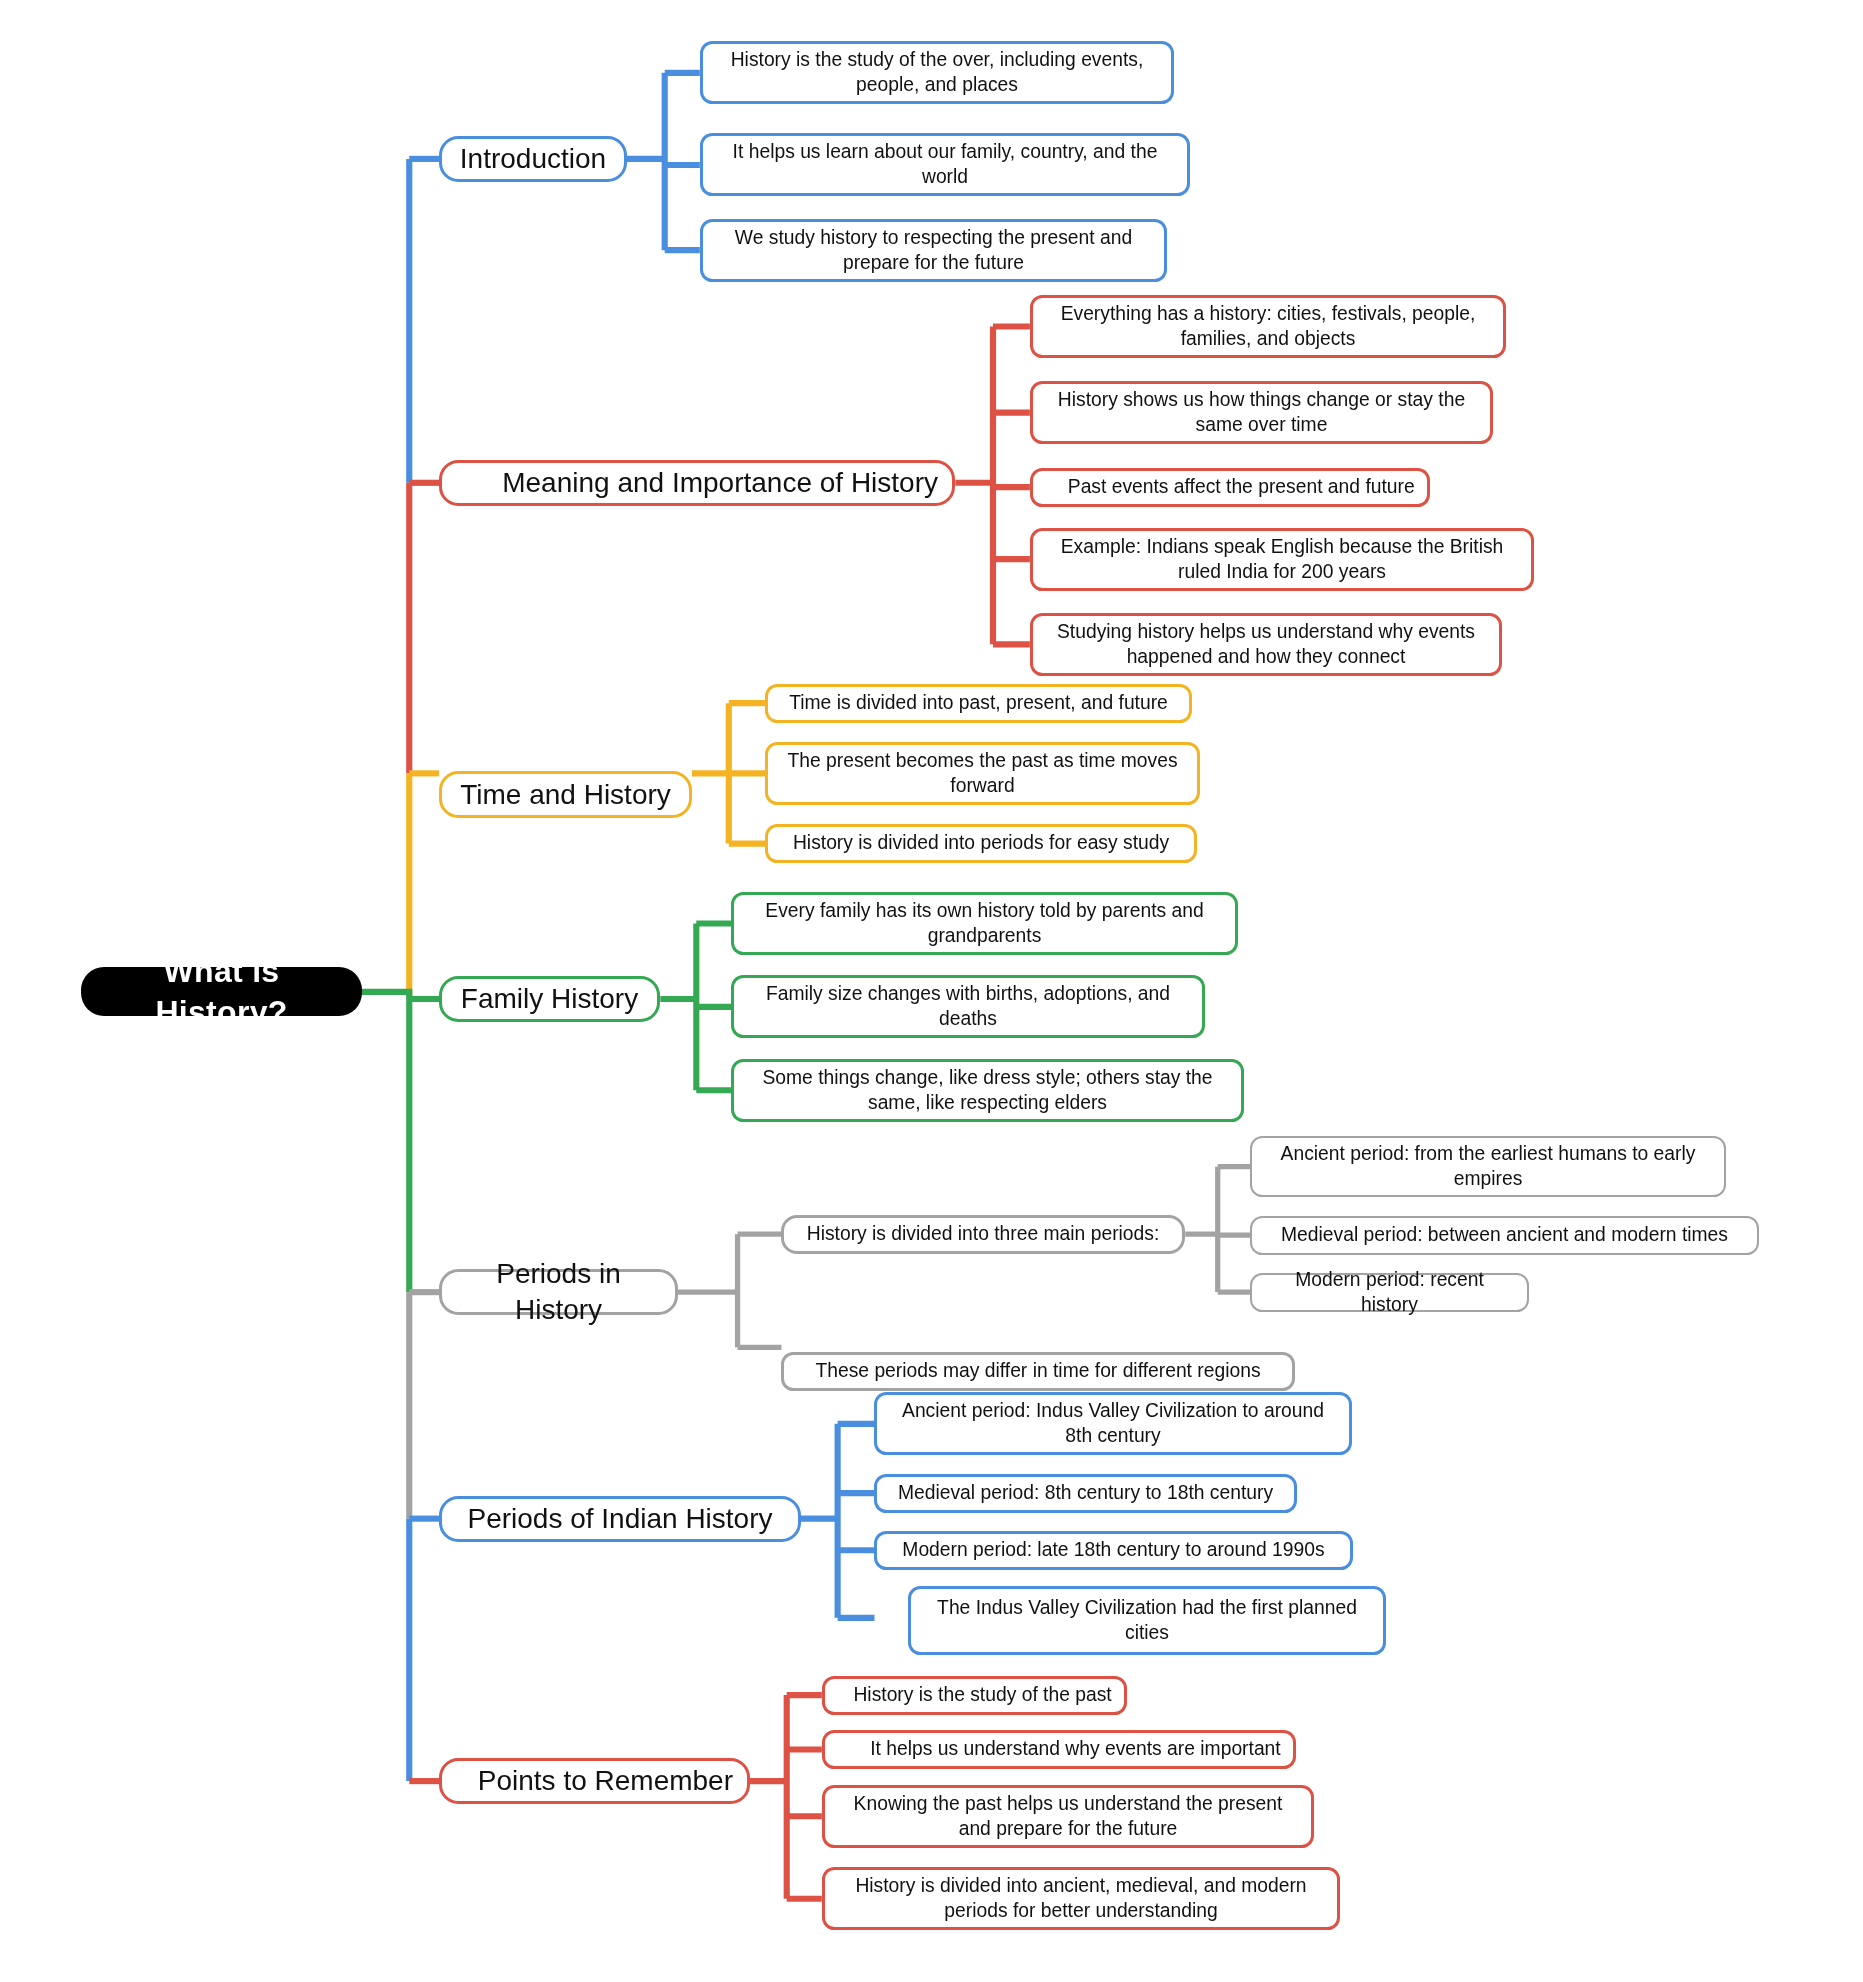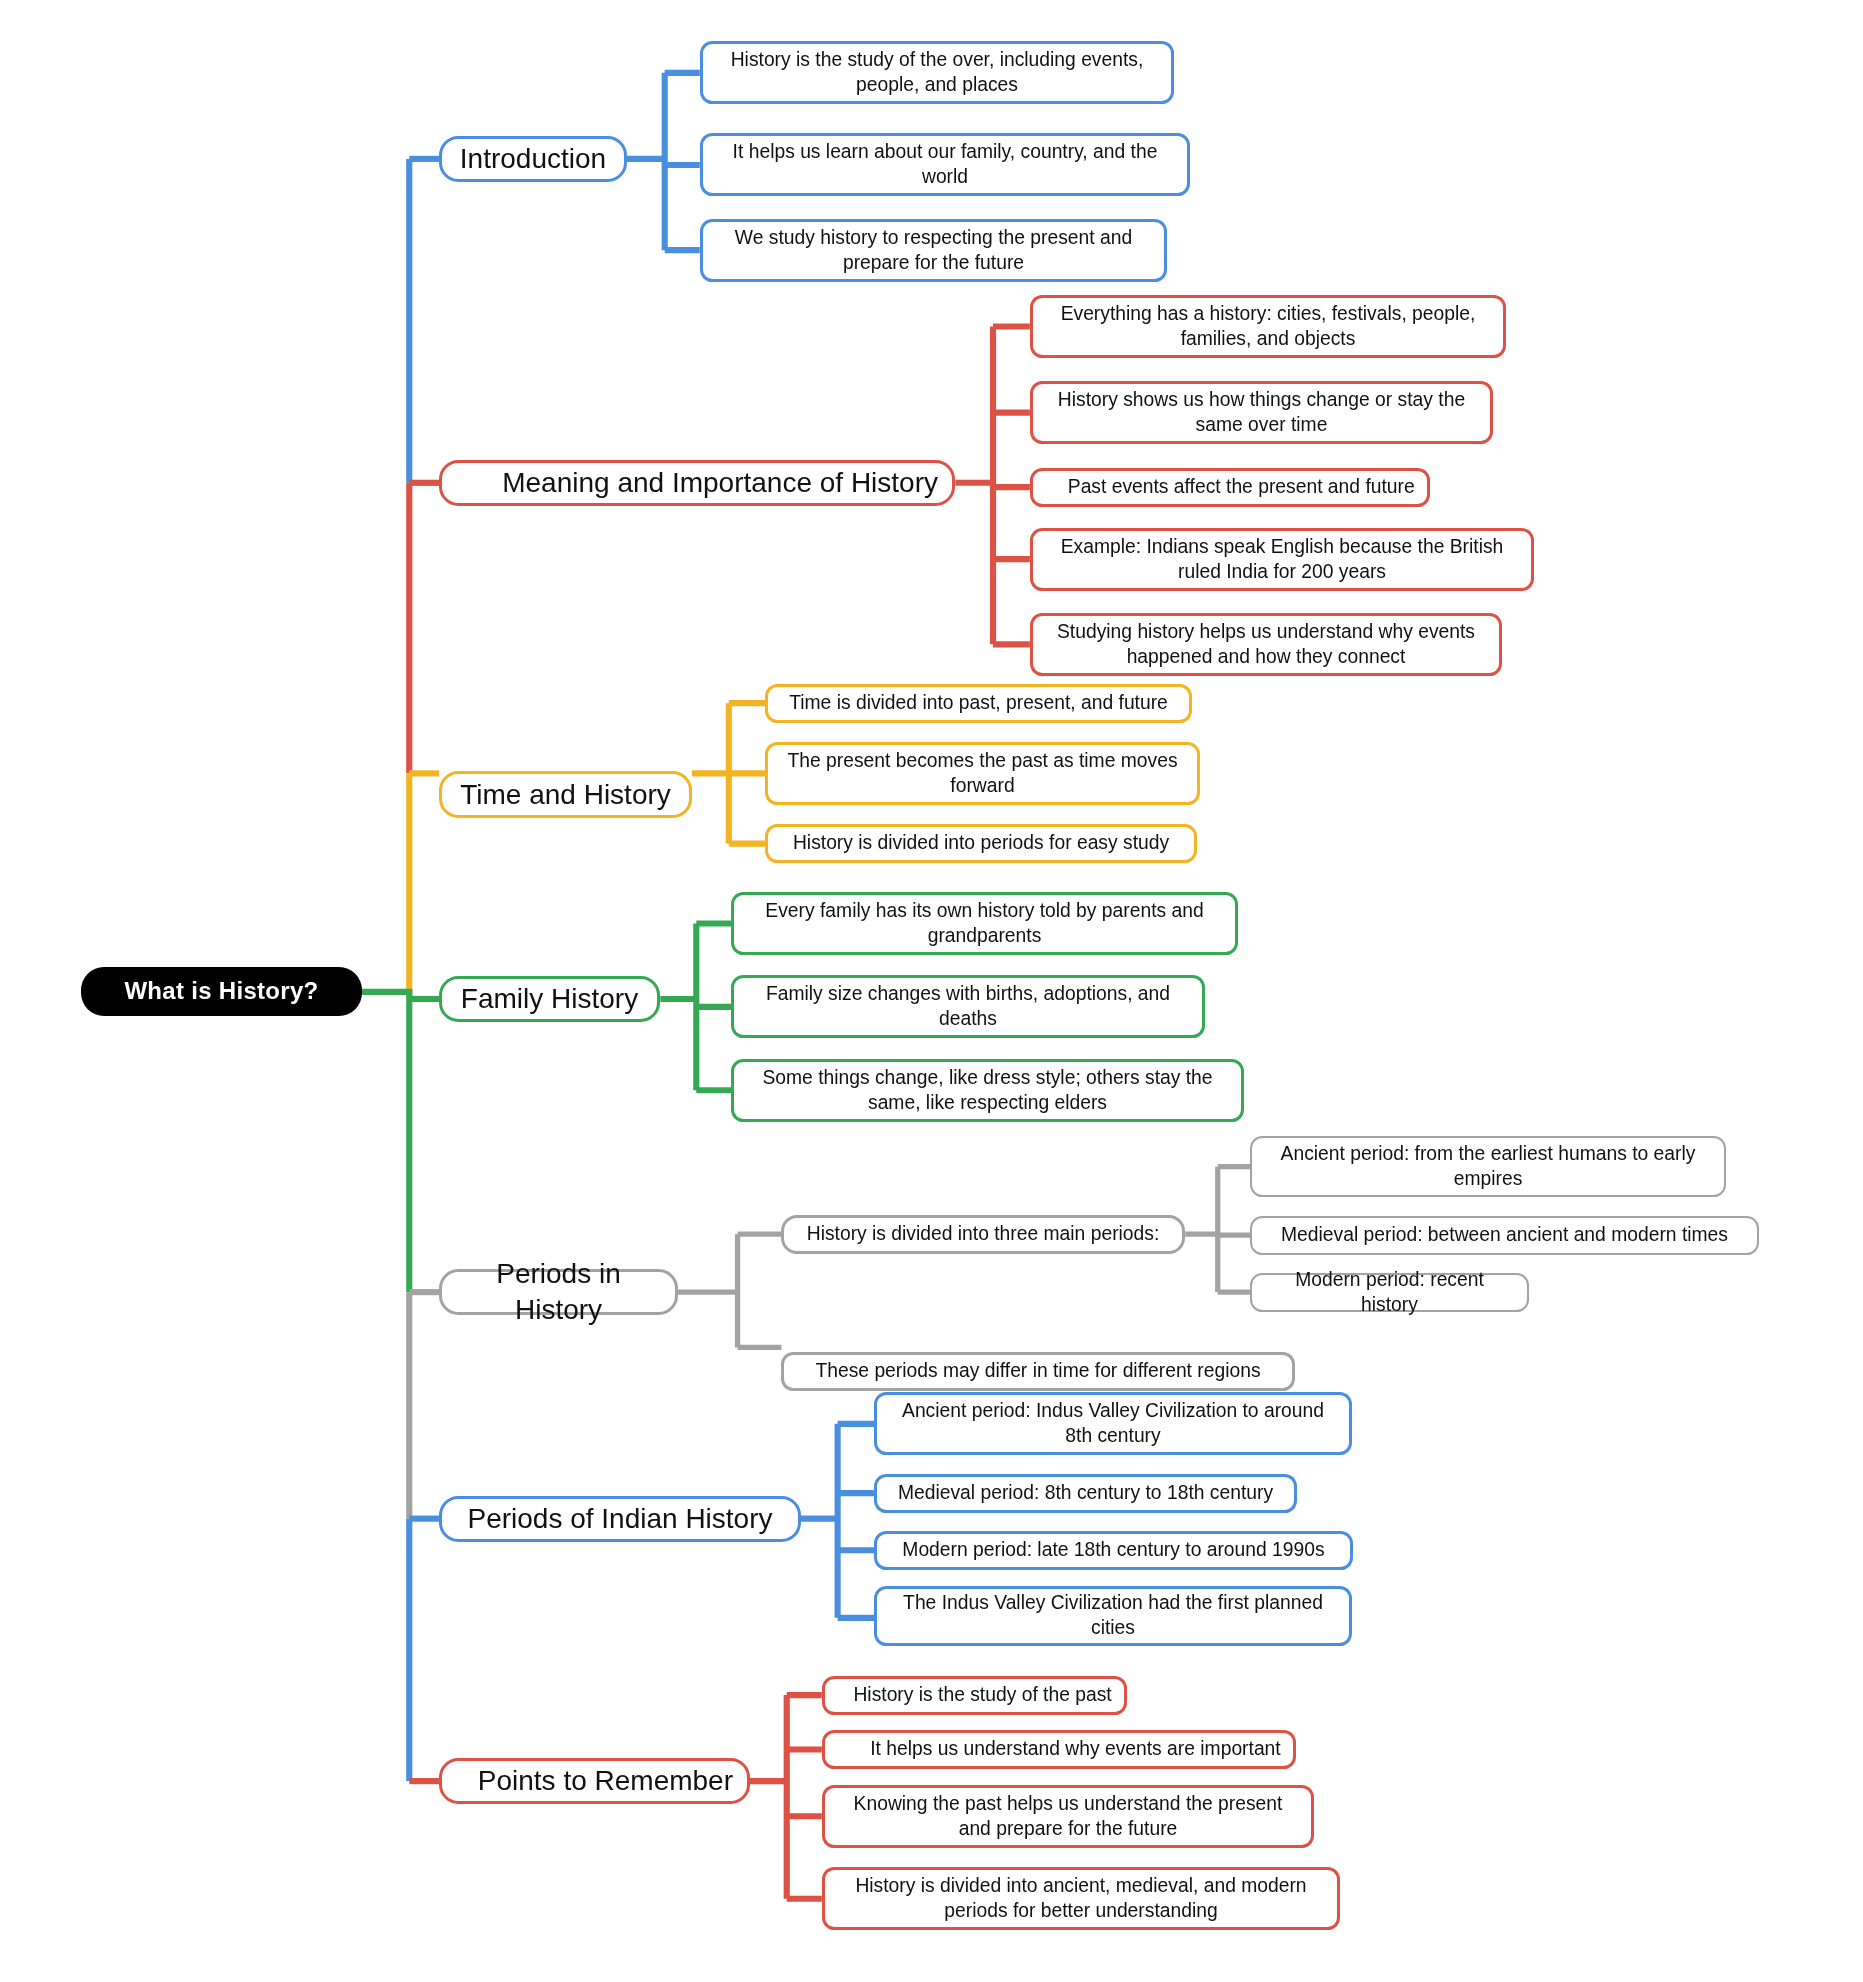"What is History?" .root { font-size: 24px -> 32px }
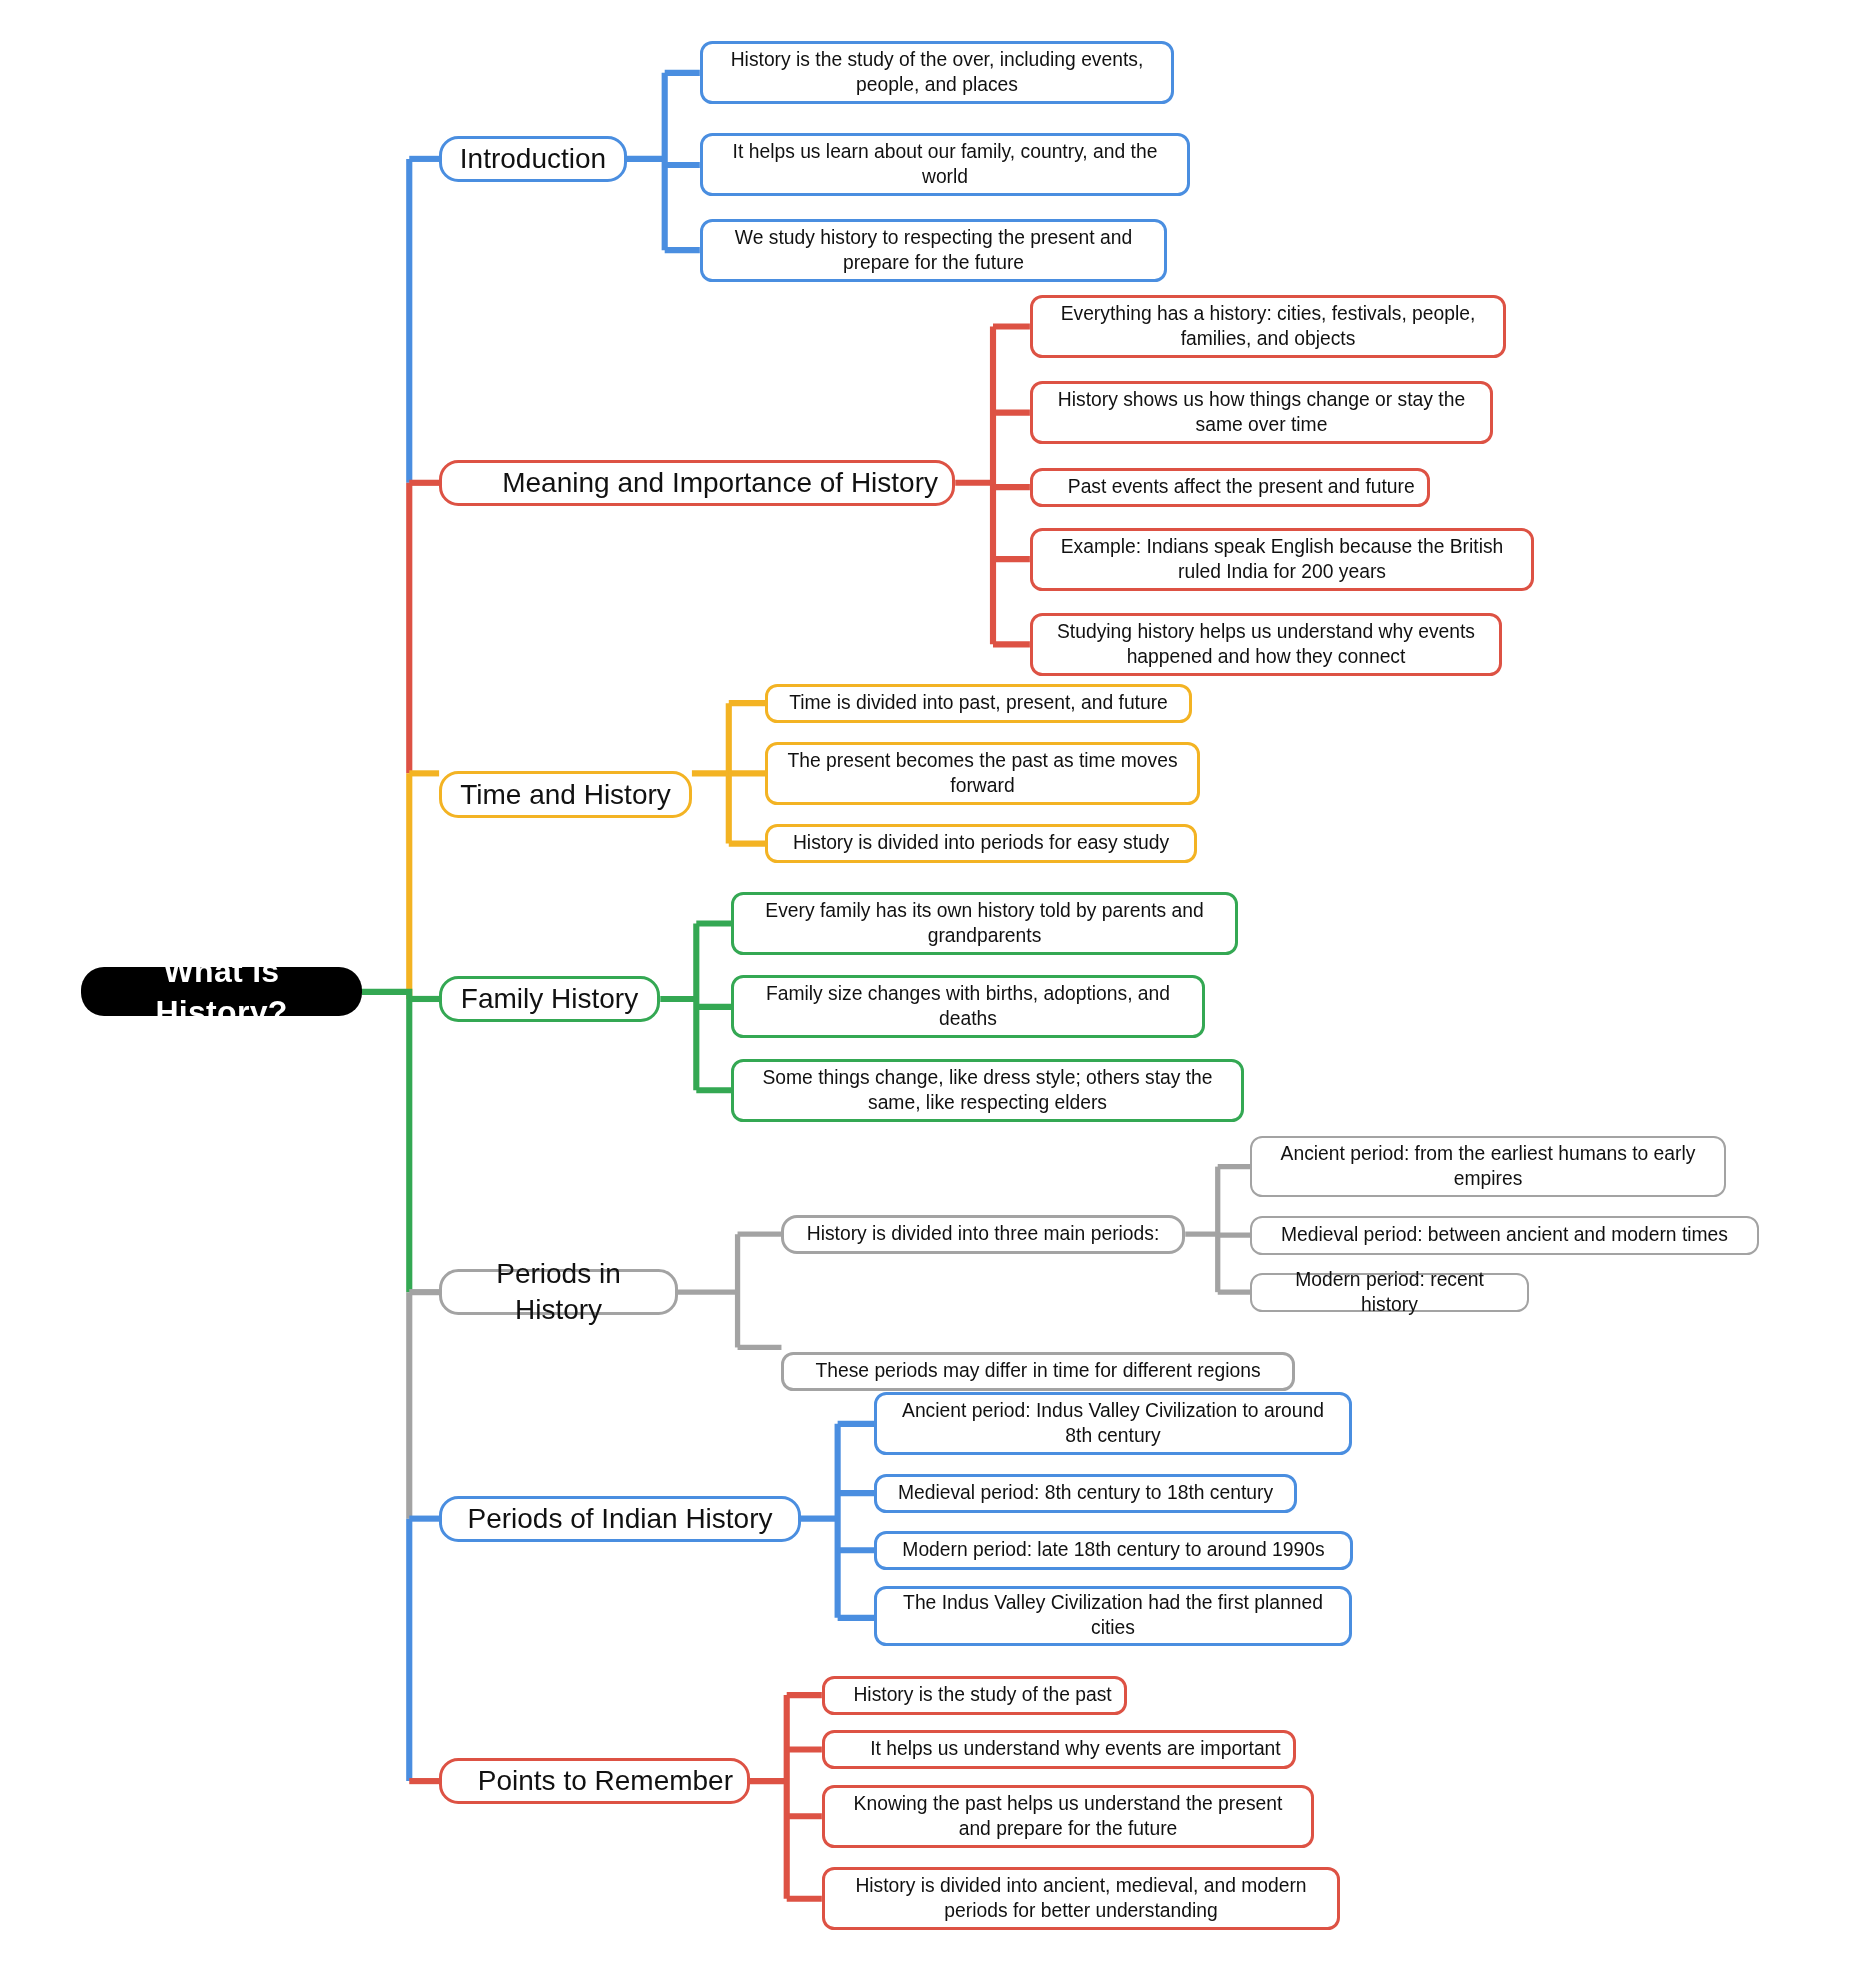"The Indus Valley Civilization had" div.node { height: 60px -> 69px; left: 874px -> 908px }
